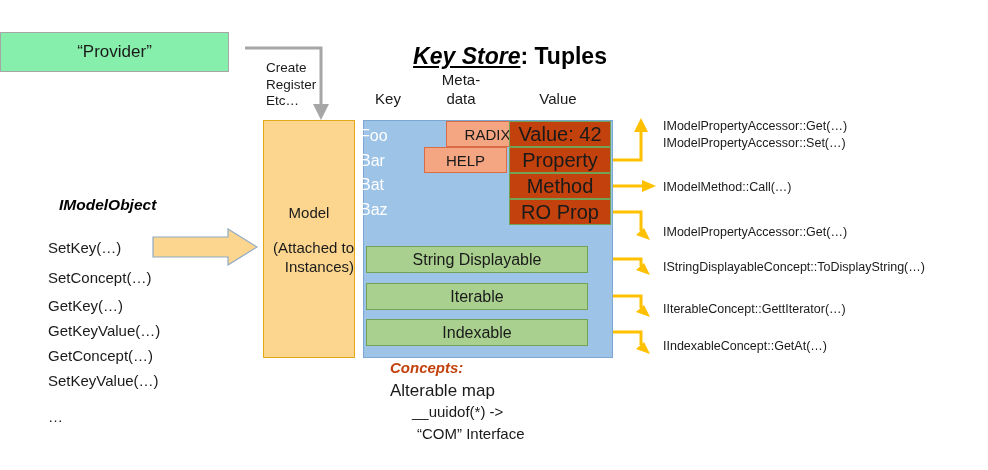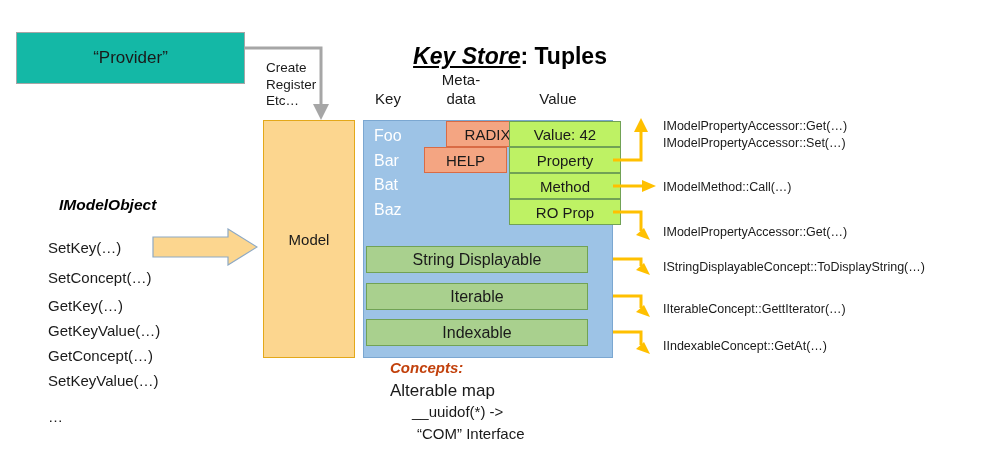"“Provider”" #provider-box { background: #14b8a6 -> #86efac; height: 52px -> 40px; left: 16px -> 0 }
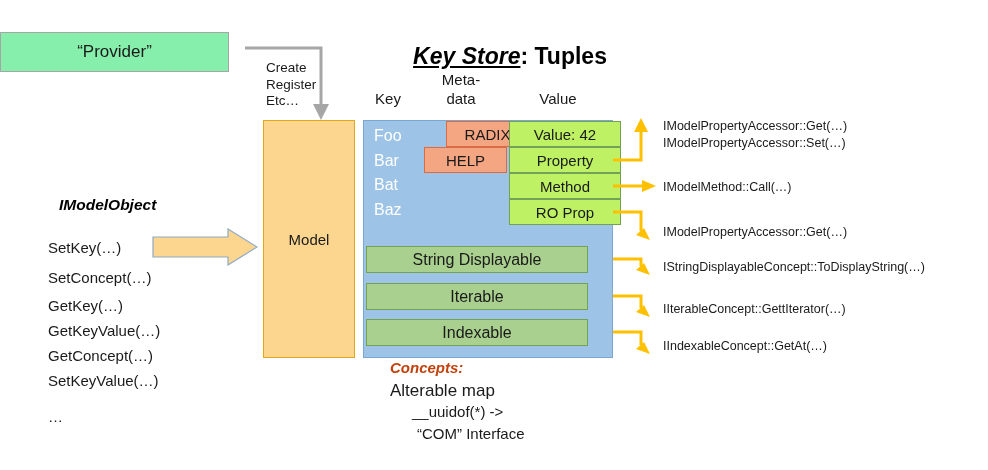"Foo" #key-list { left: 374px -> 360px }
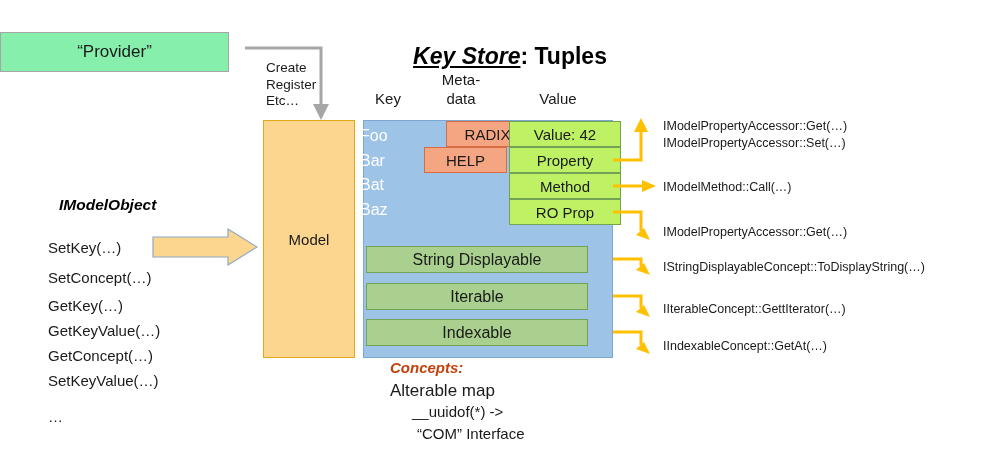"Value: 42" .chip-val { background: #bef264 -> #c2410c; font-size: 15px -> 20px; width: 112px -> 102px }
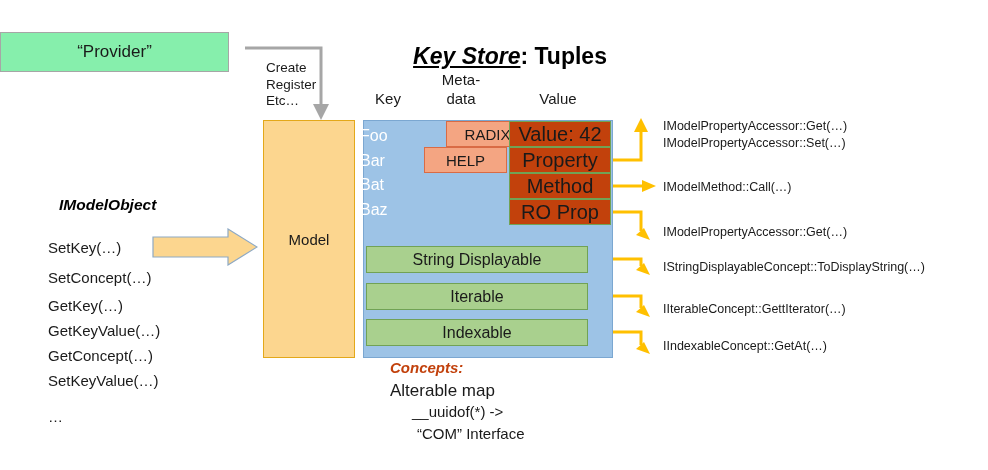"(Attached to Instances)" div.mb-sub { html: none -> <div>(Attached to Instances)</div> }
